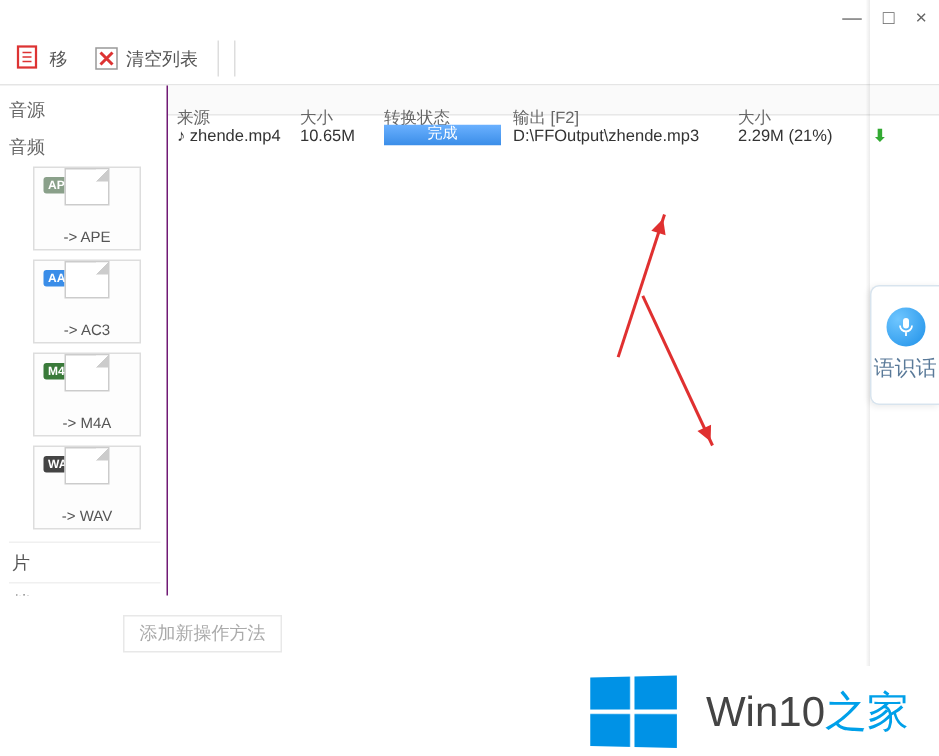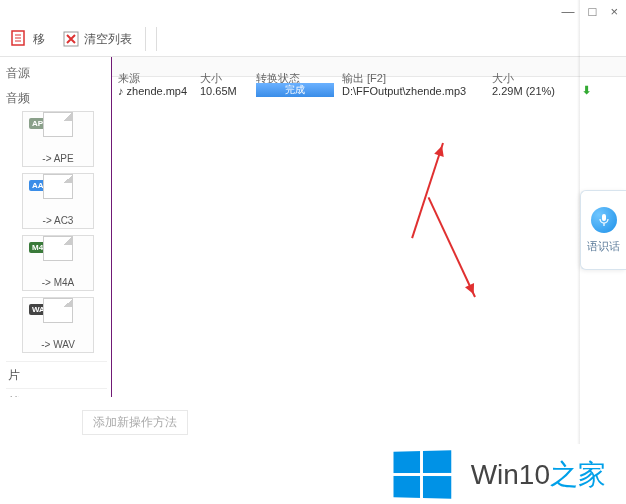"语识话" .voice .vt { font-size: 11px -> 14px }
